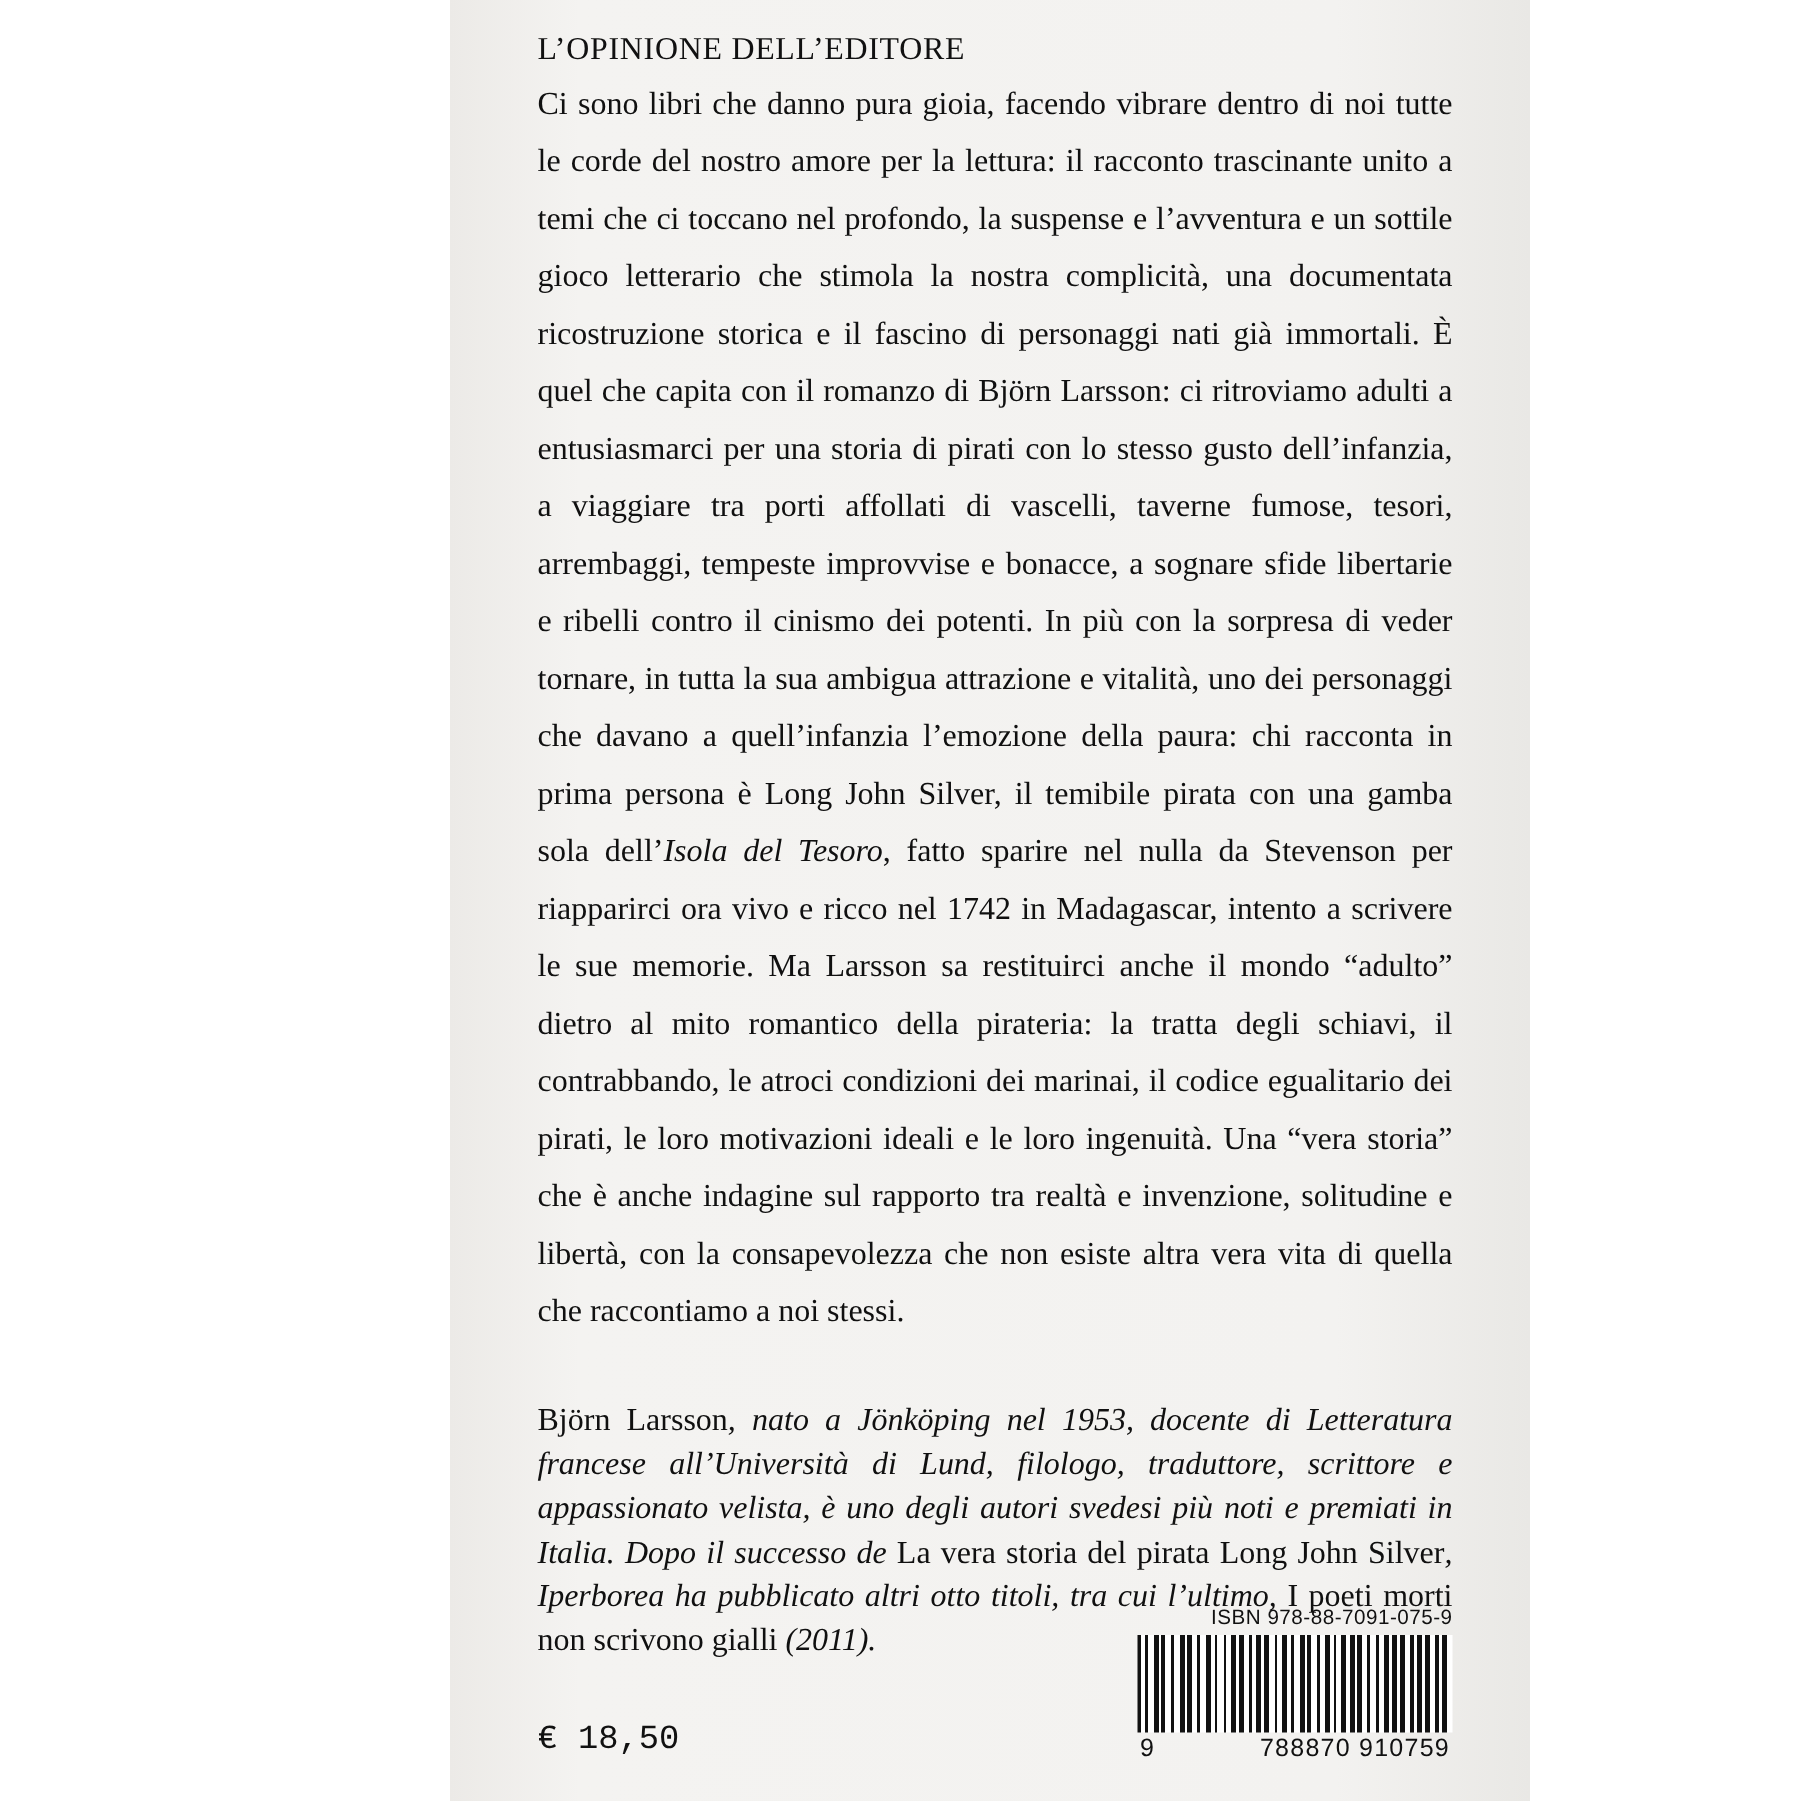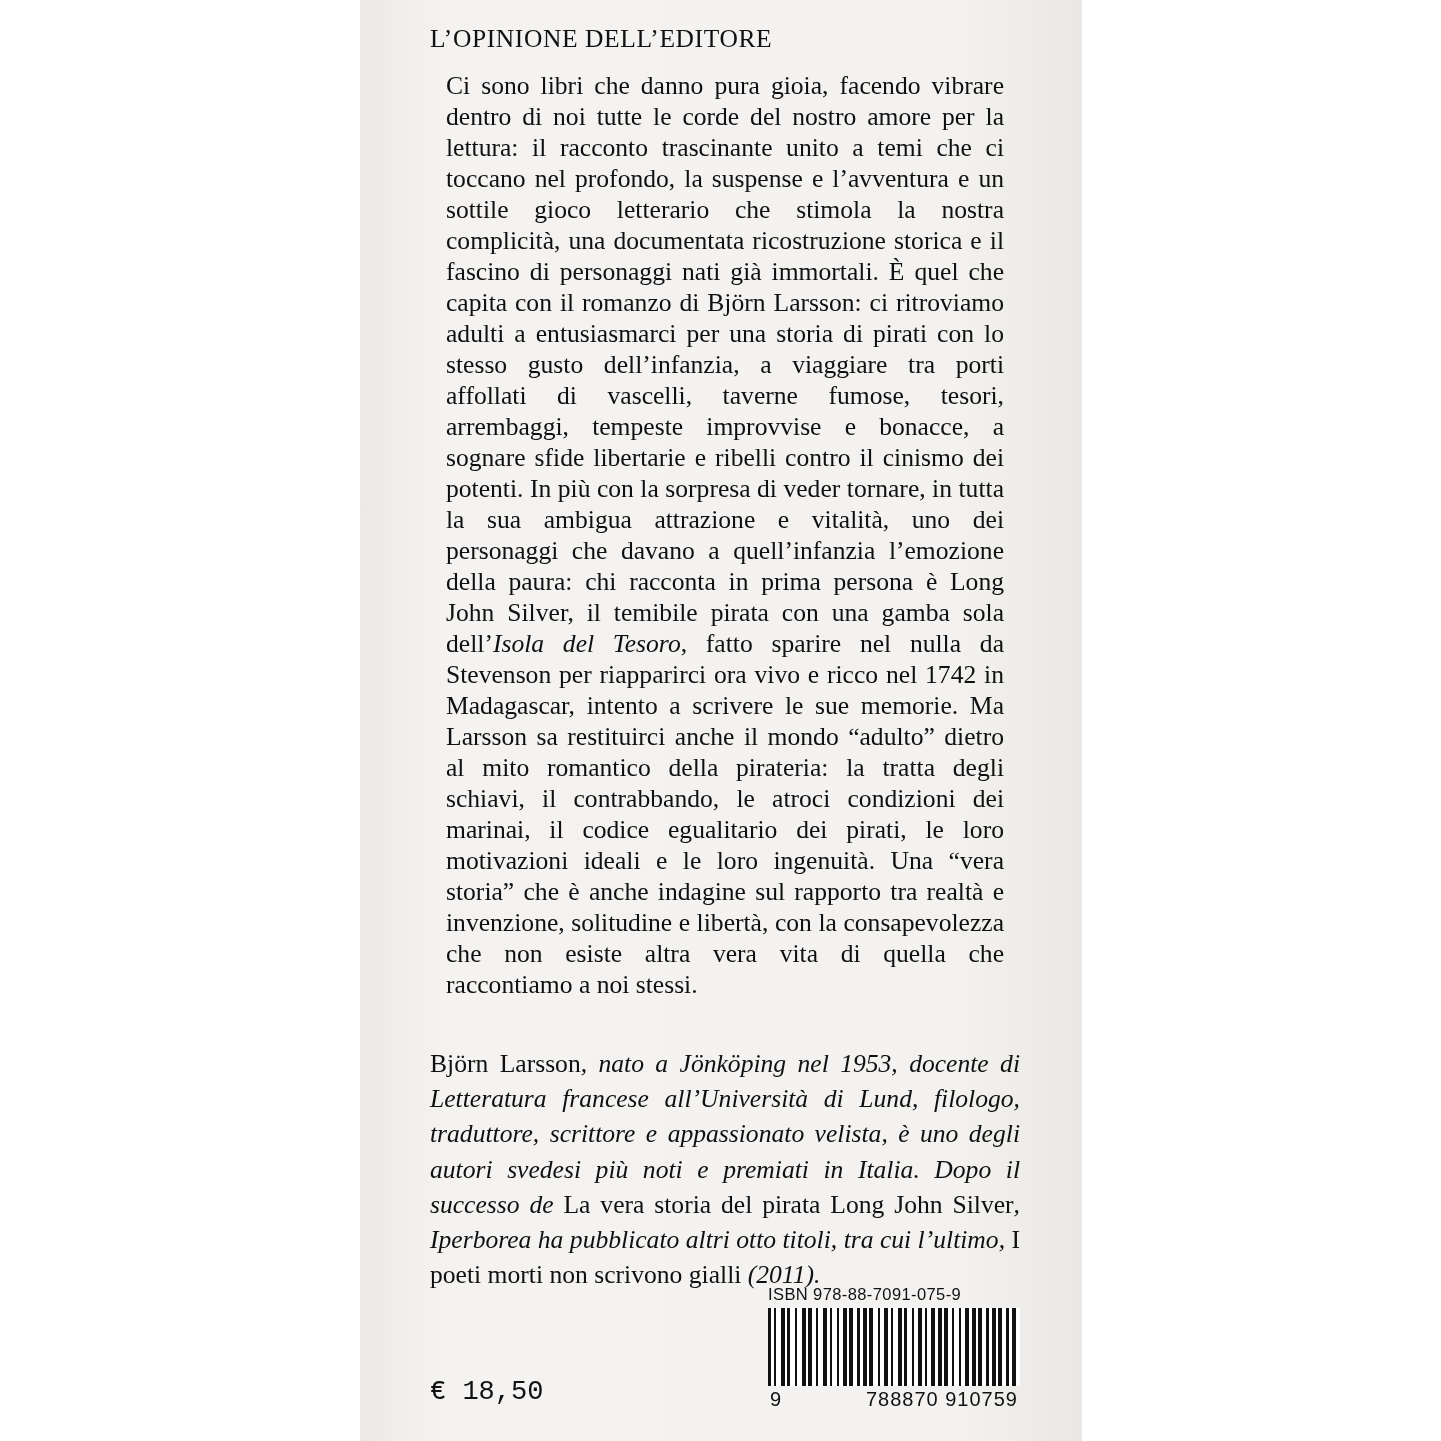"L’OPINIONE DELL’EDITORE" .page { width: 722px -> 864px }
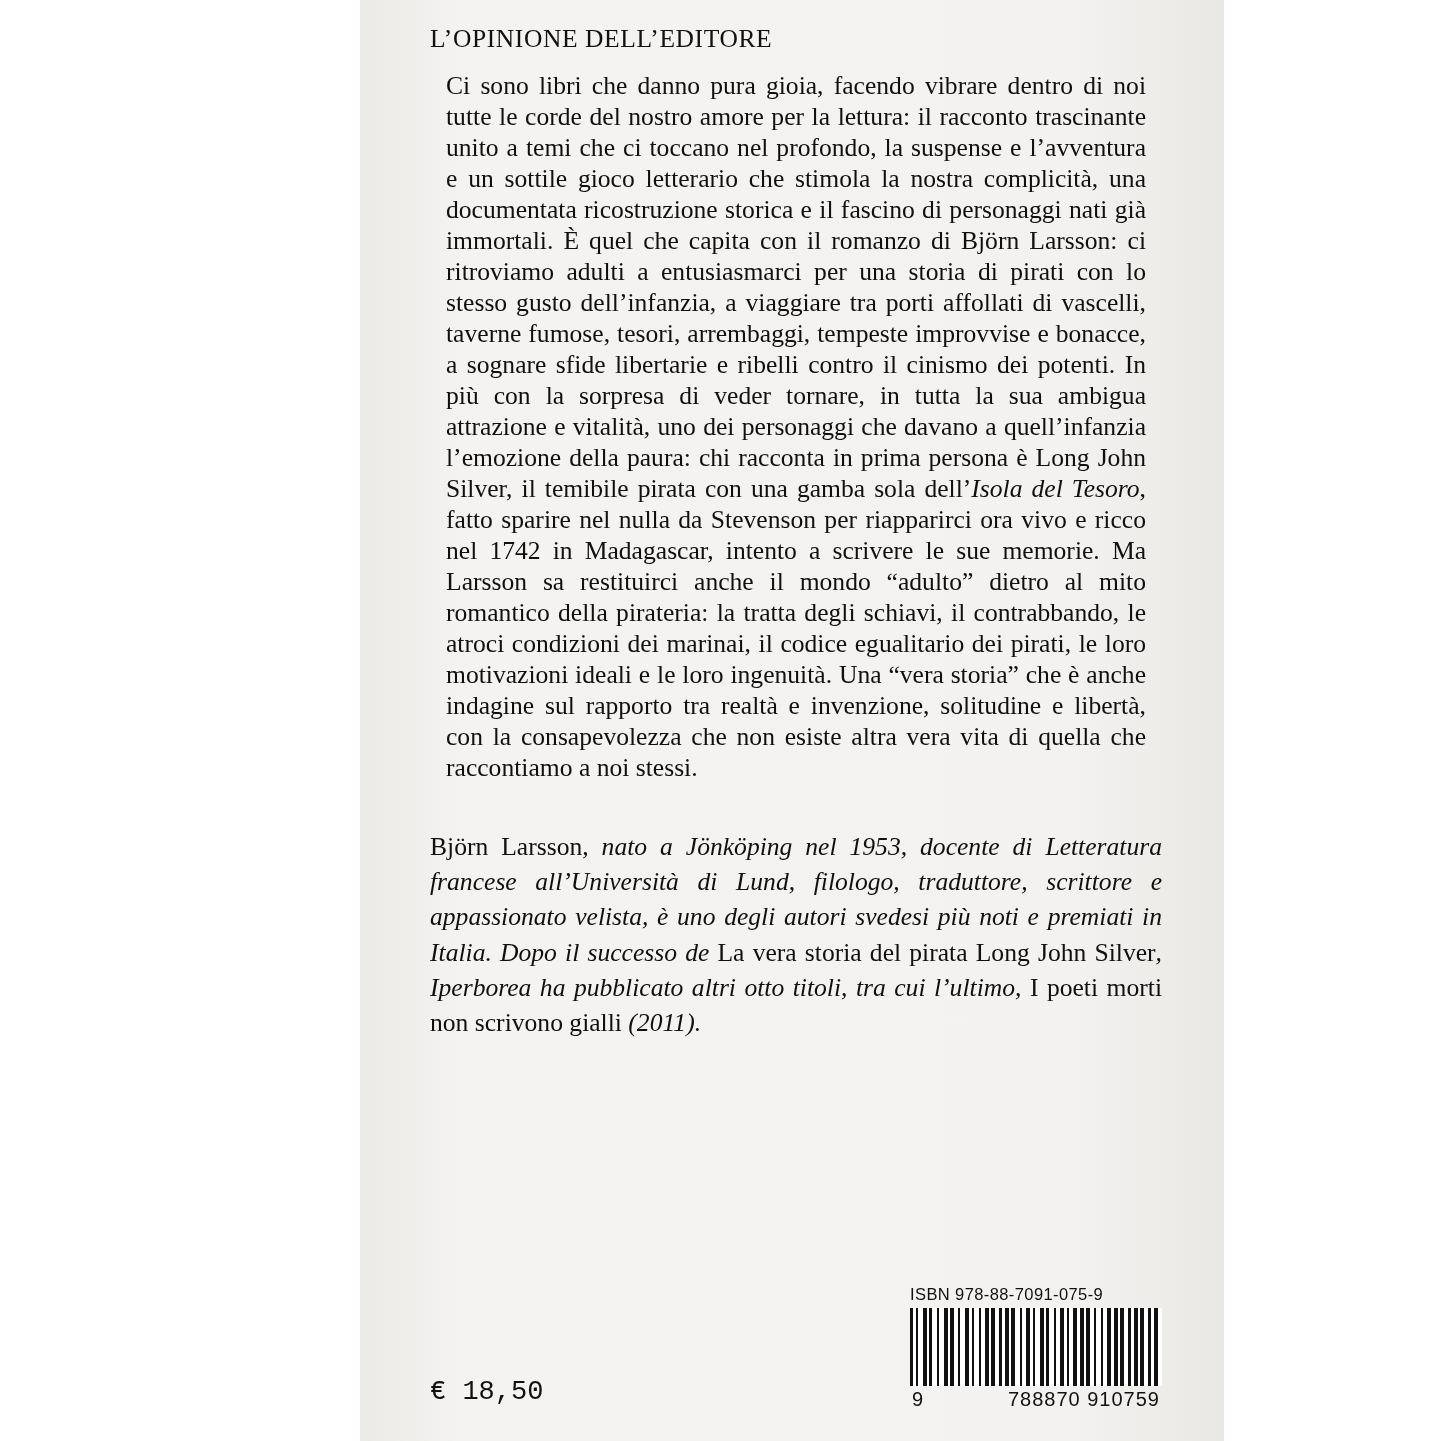"Ci sono libri che danno" .blurb { line-height: 31px -> 46px; margin: 16px -> 0 }
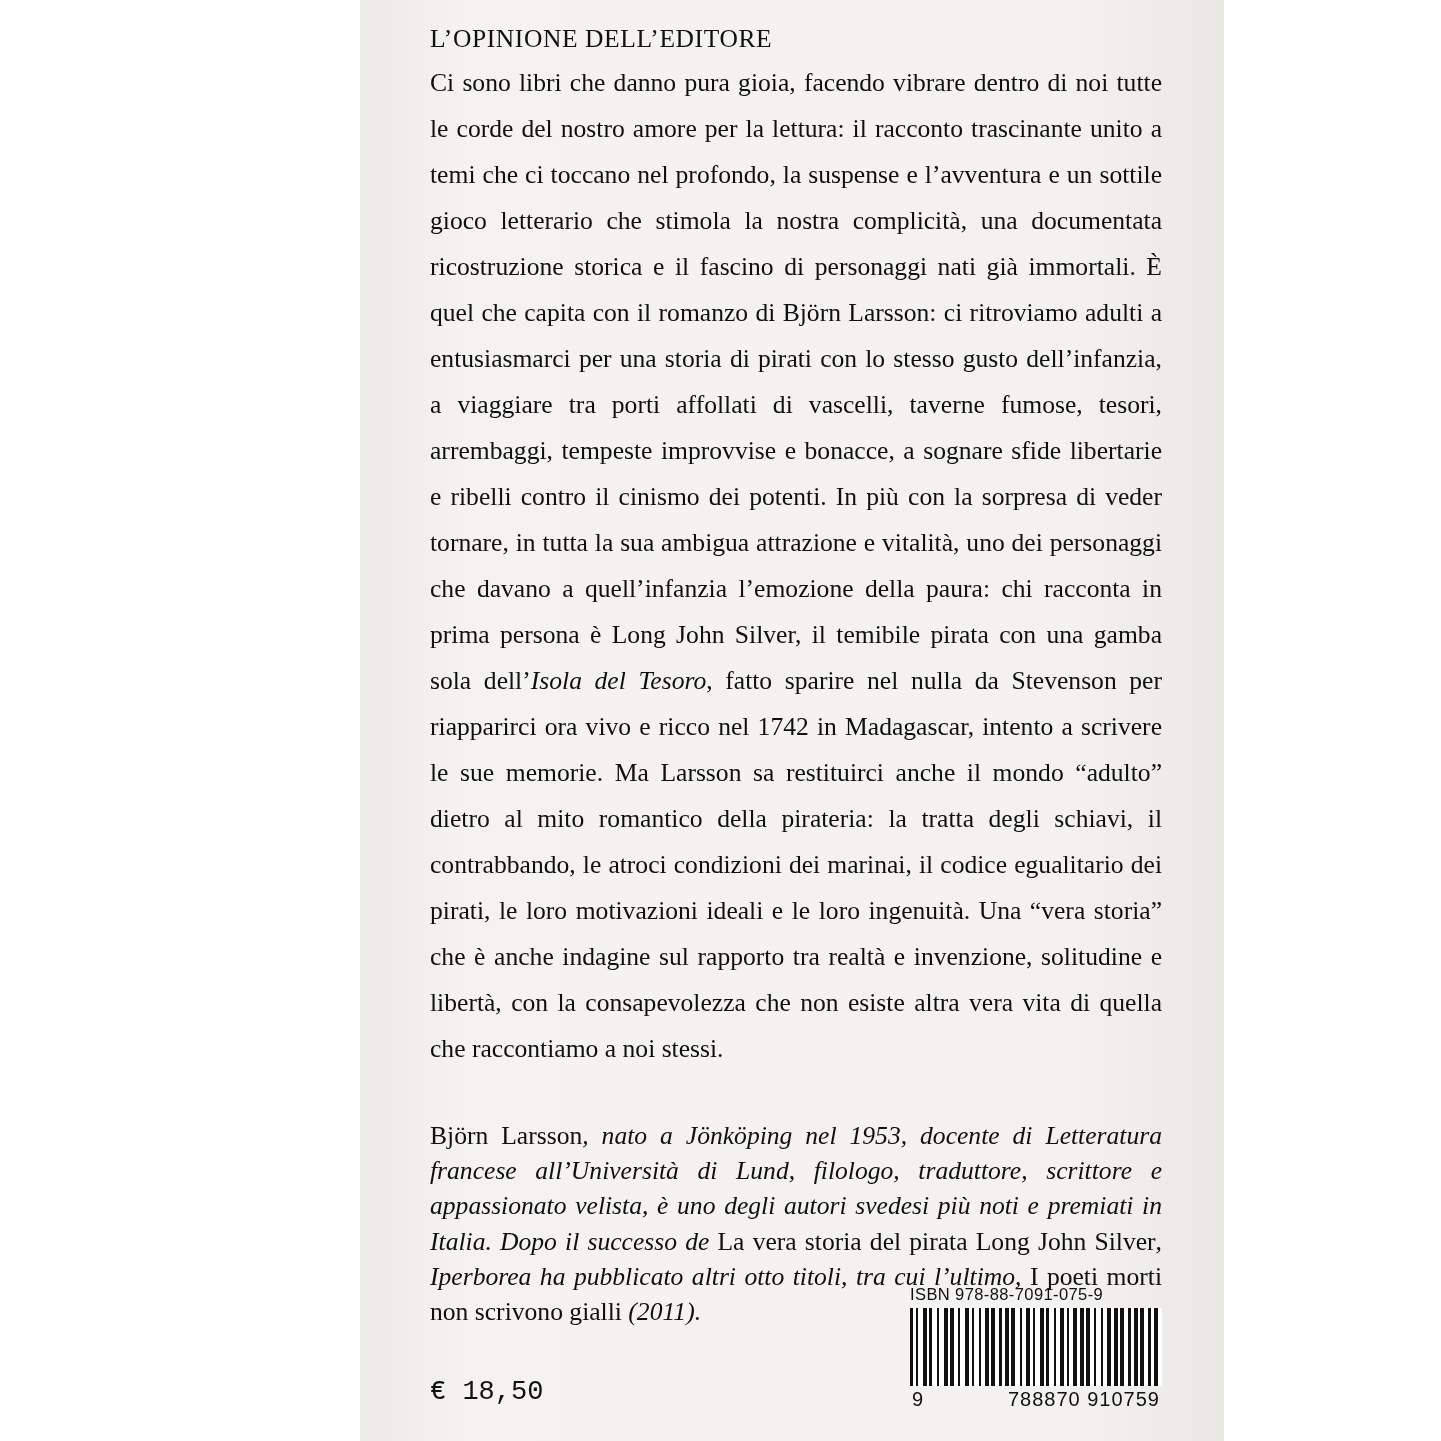"ISBN 978-88-7091-075-9" .isbn-block { text-align: left -> right }
